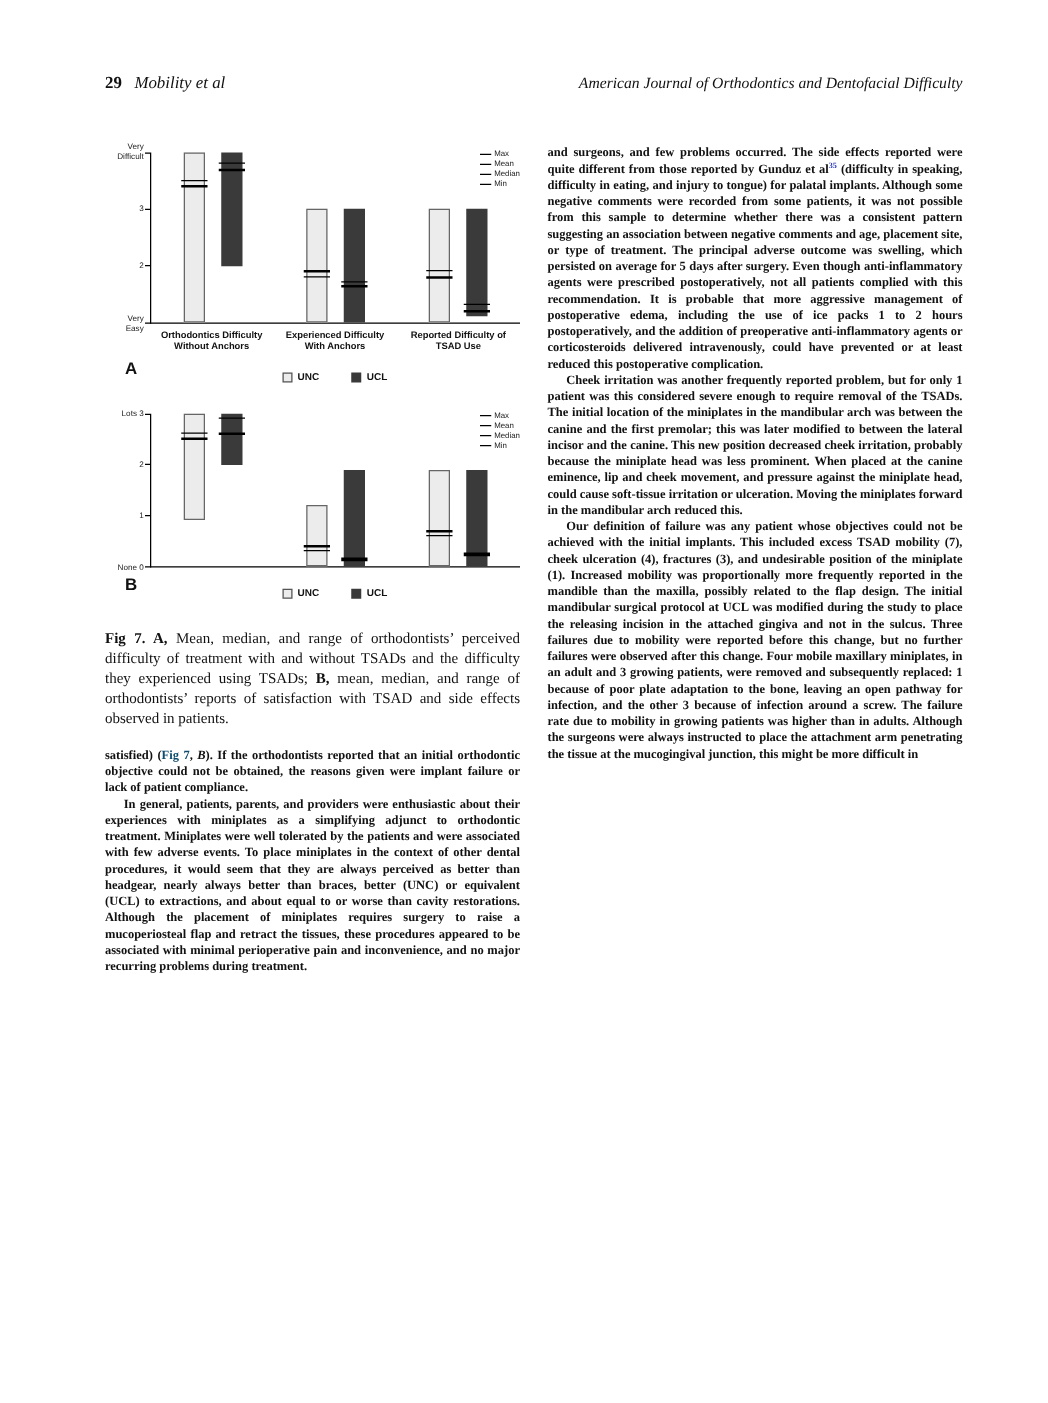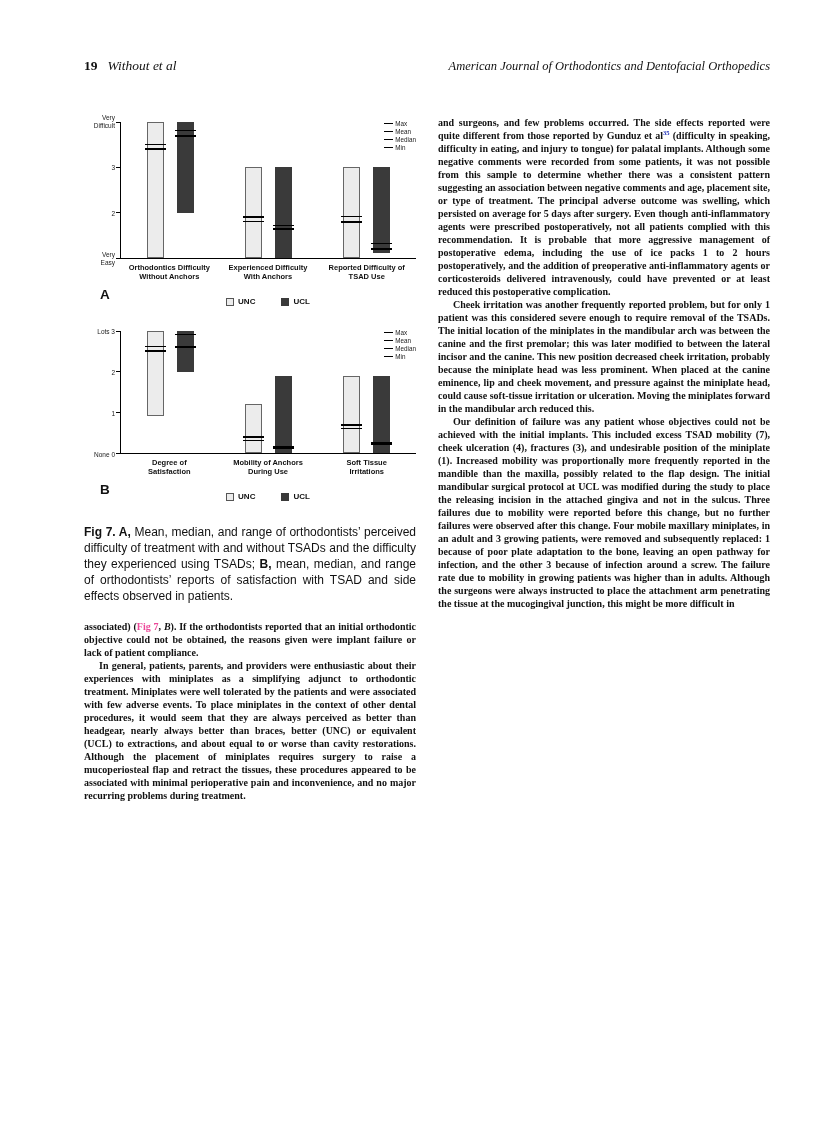"19" span.pagenum { text: 19 -> 29 }
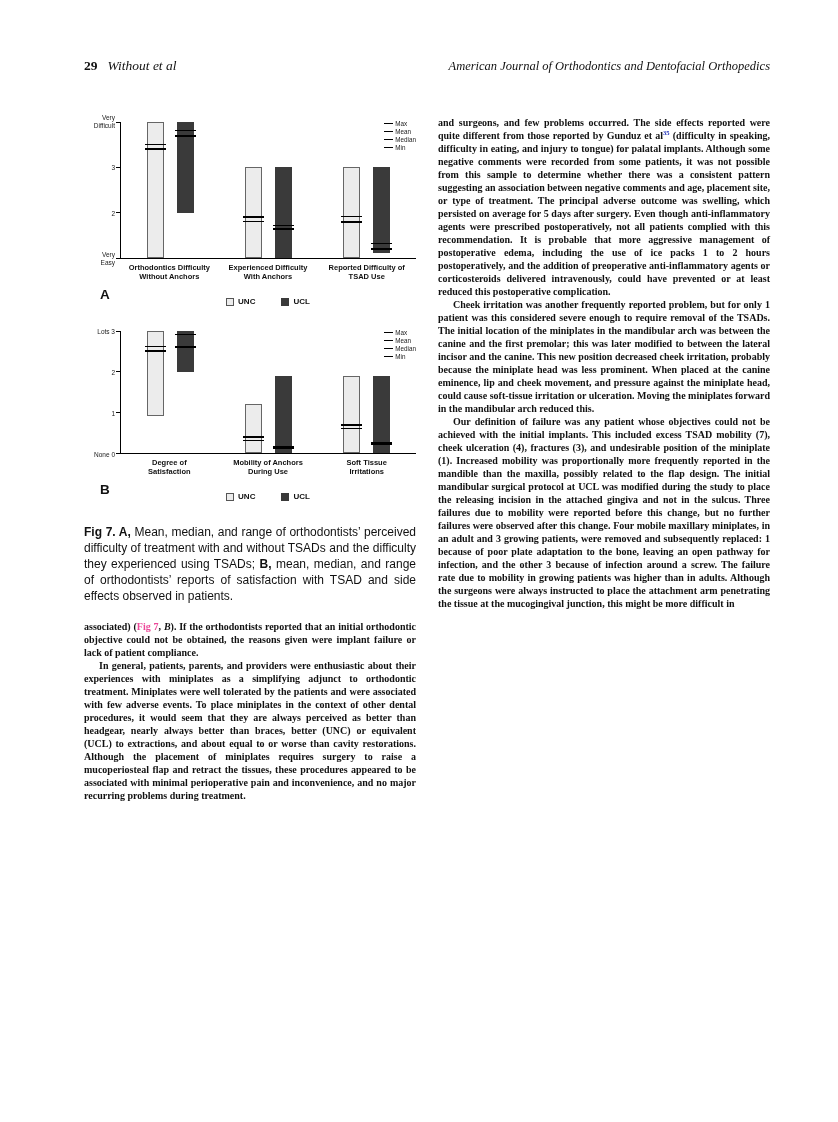"Without et al" span.authors { text: Without -> Mobility }
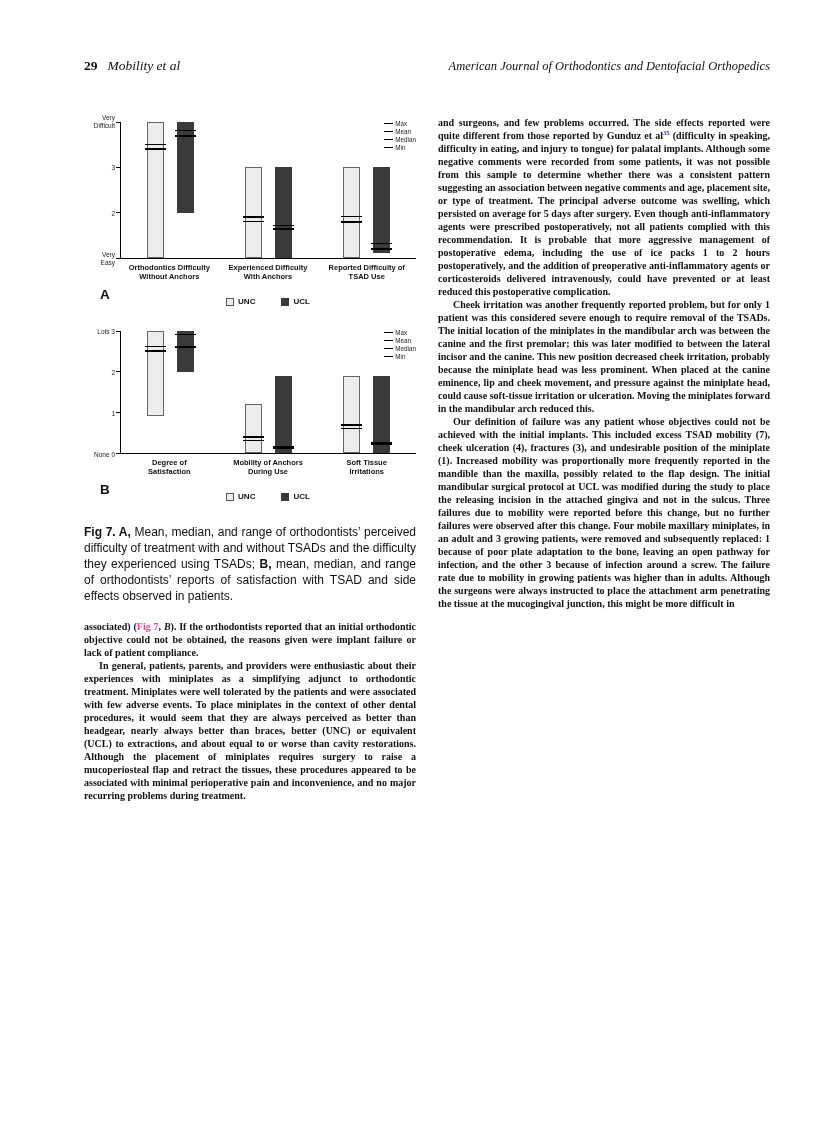"American Journal of Orthodontics and" div { text: Orthopedics -> Difficulty }
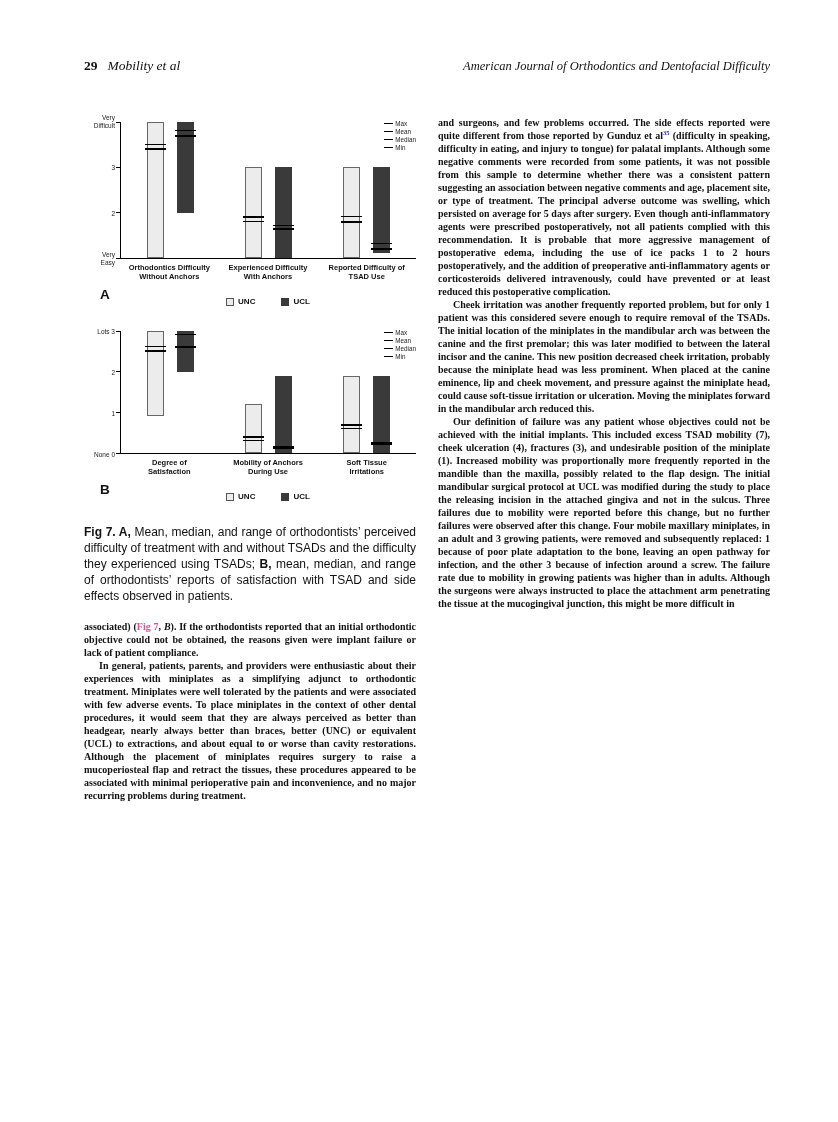"Degree of" div.cat-row { html: <div> <div>Degree of Satisfaction</div> <div>Mobility of Anchors During Use</div> <div>Soft Tissue Irritations</div> </div> -> none }
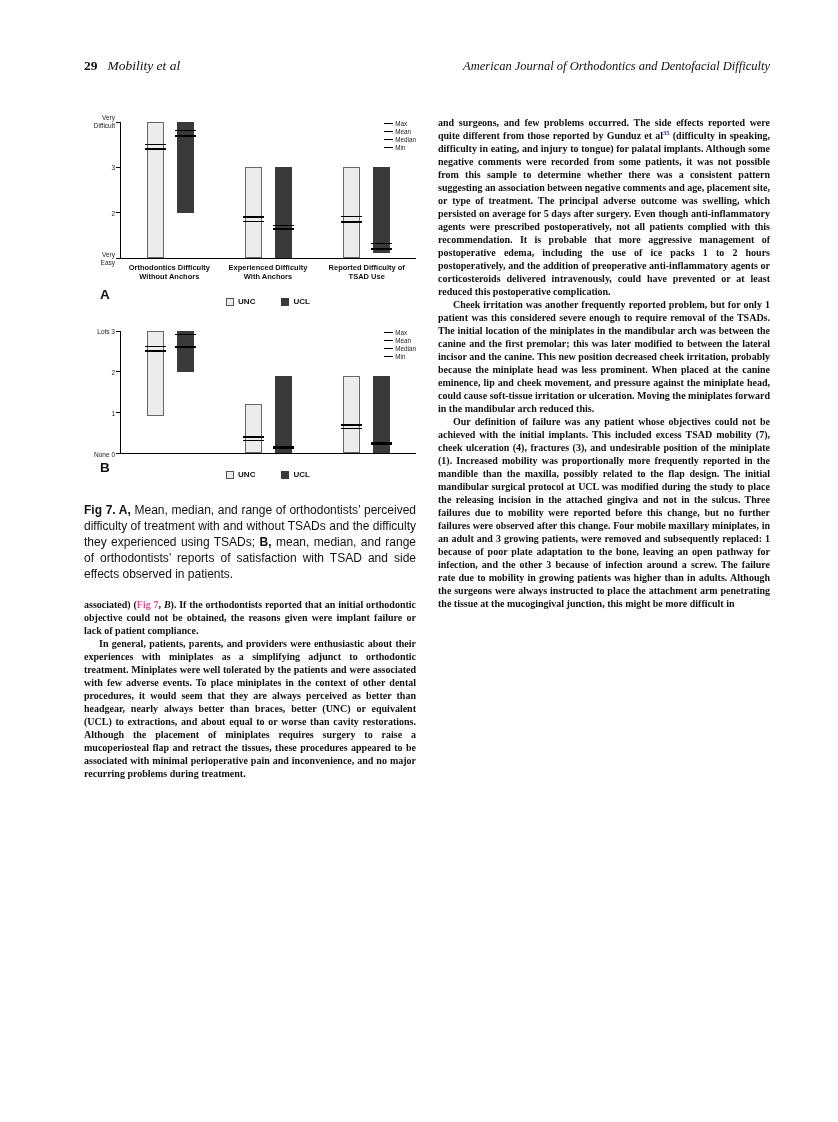"Fig 7. A, Mean, median," .caption { font-family: Liberation Sans, sans-serif -> Liberation Serif, serif }
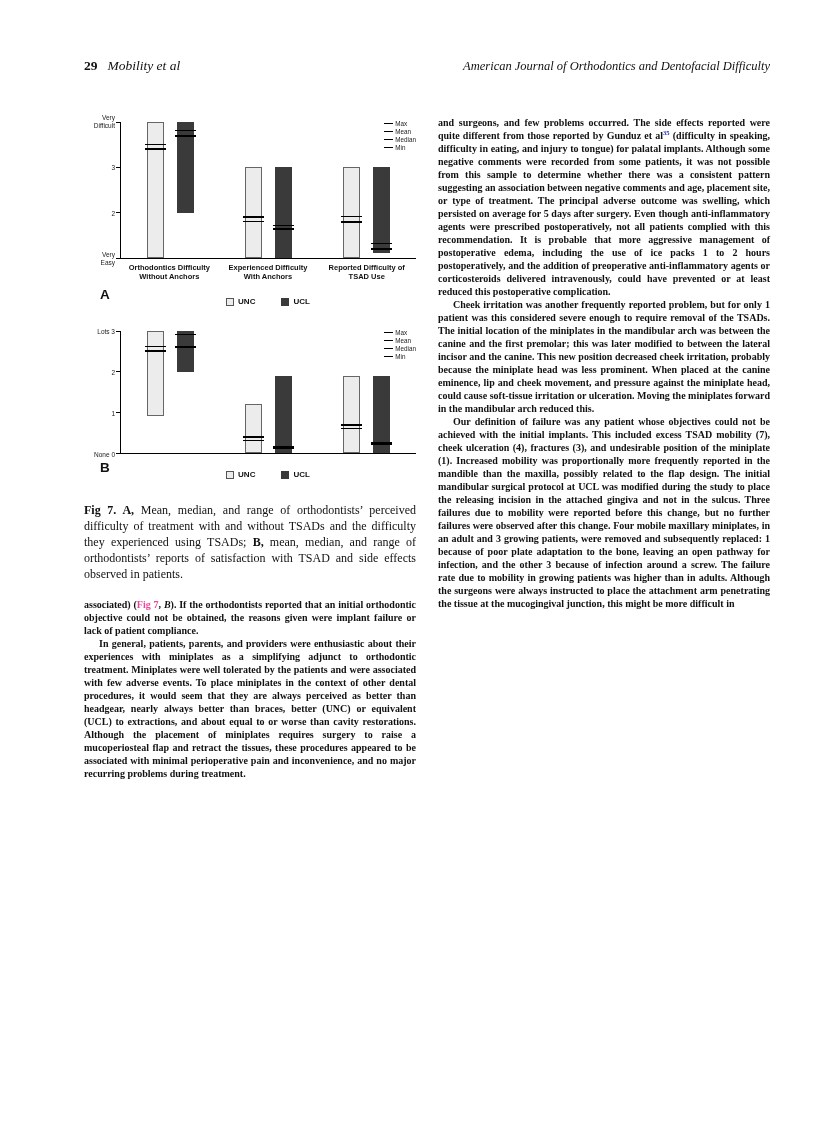"associated) (" span { text: associated -> satisfied }
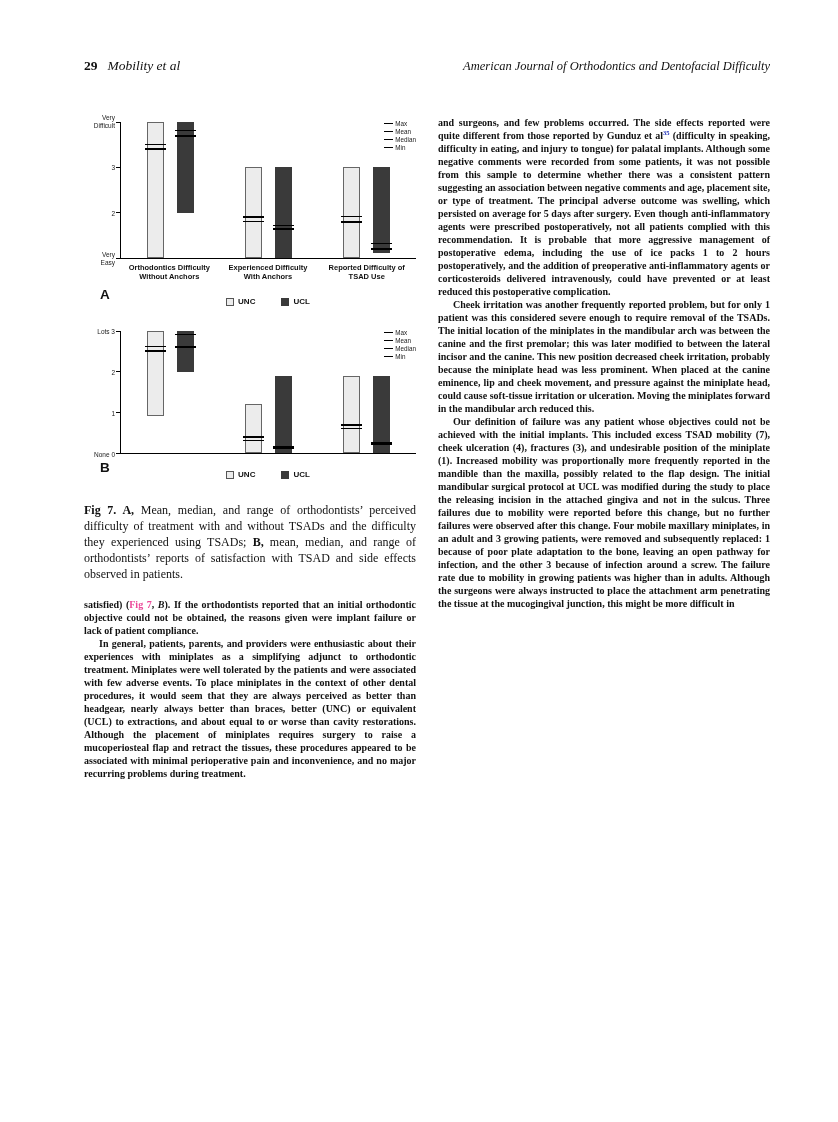"Fig 7" .xref { color: #ec4899 -> #0c4a6e }
